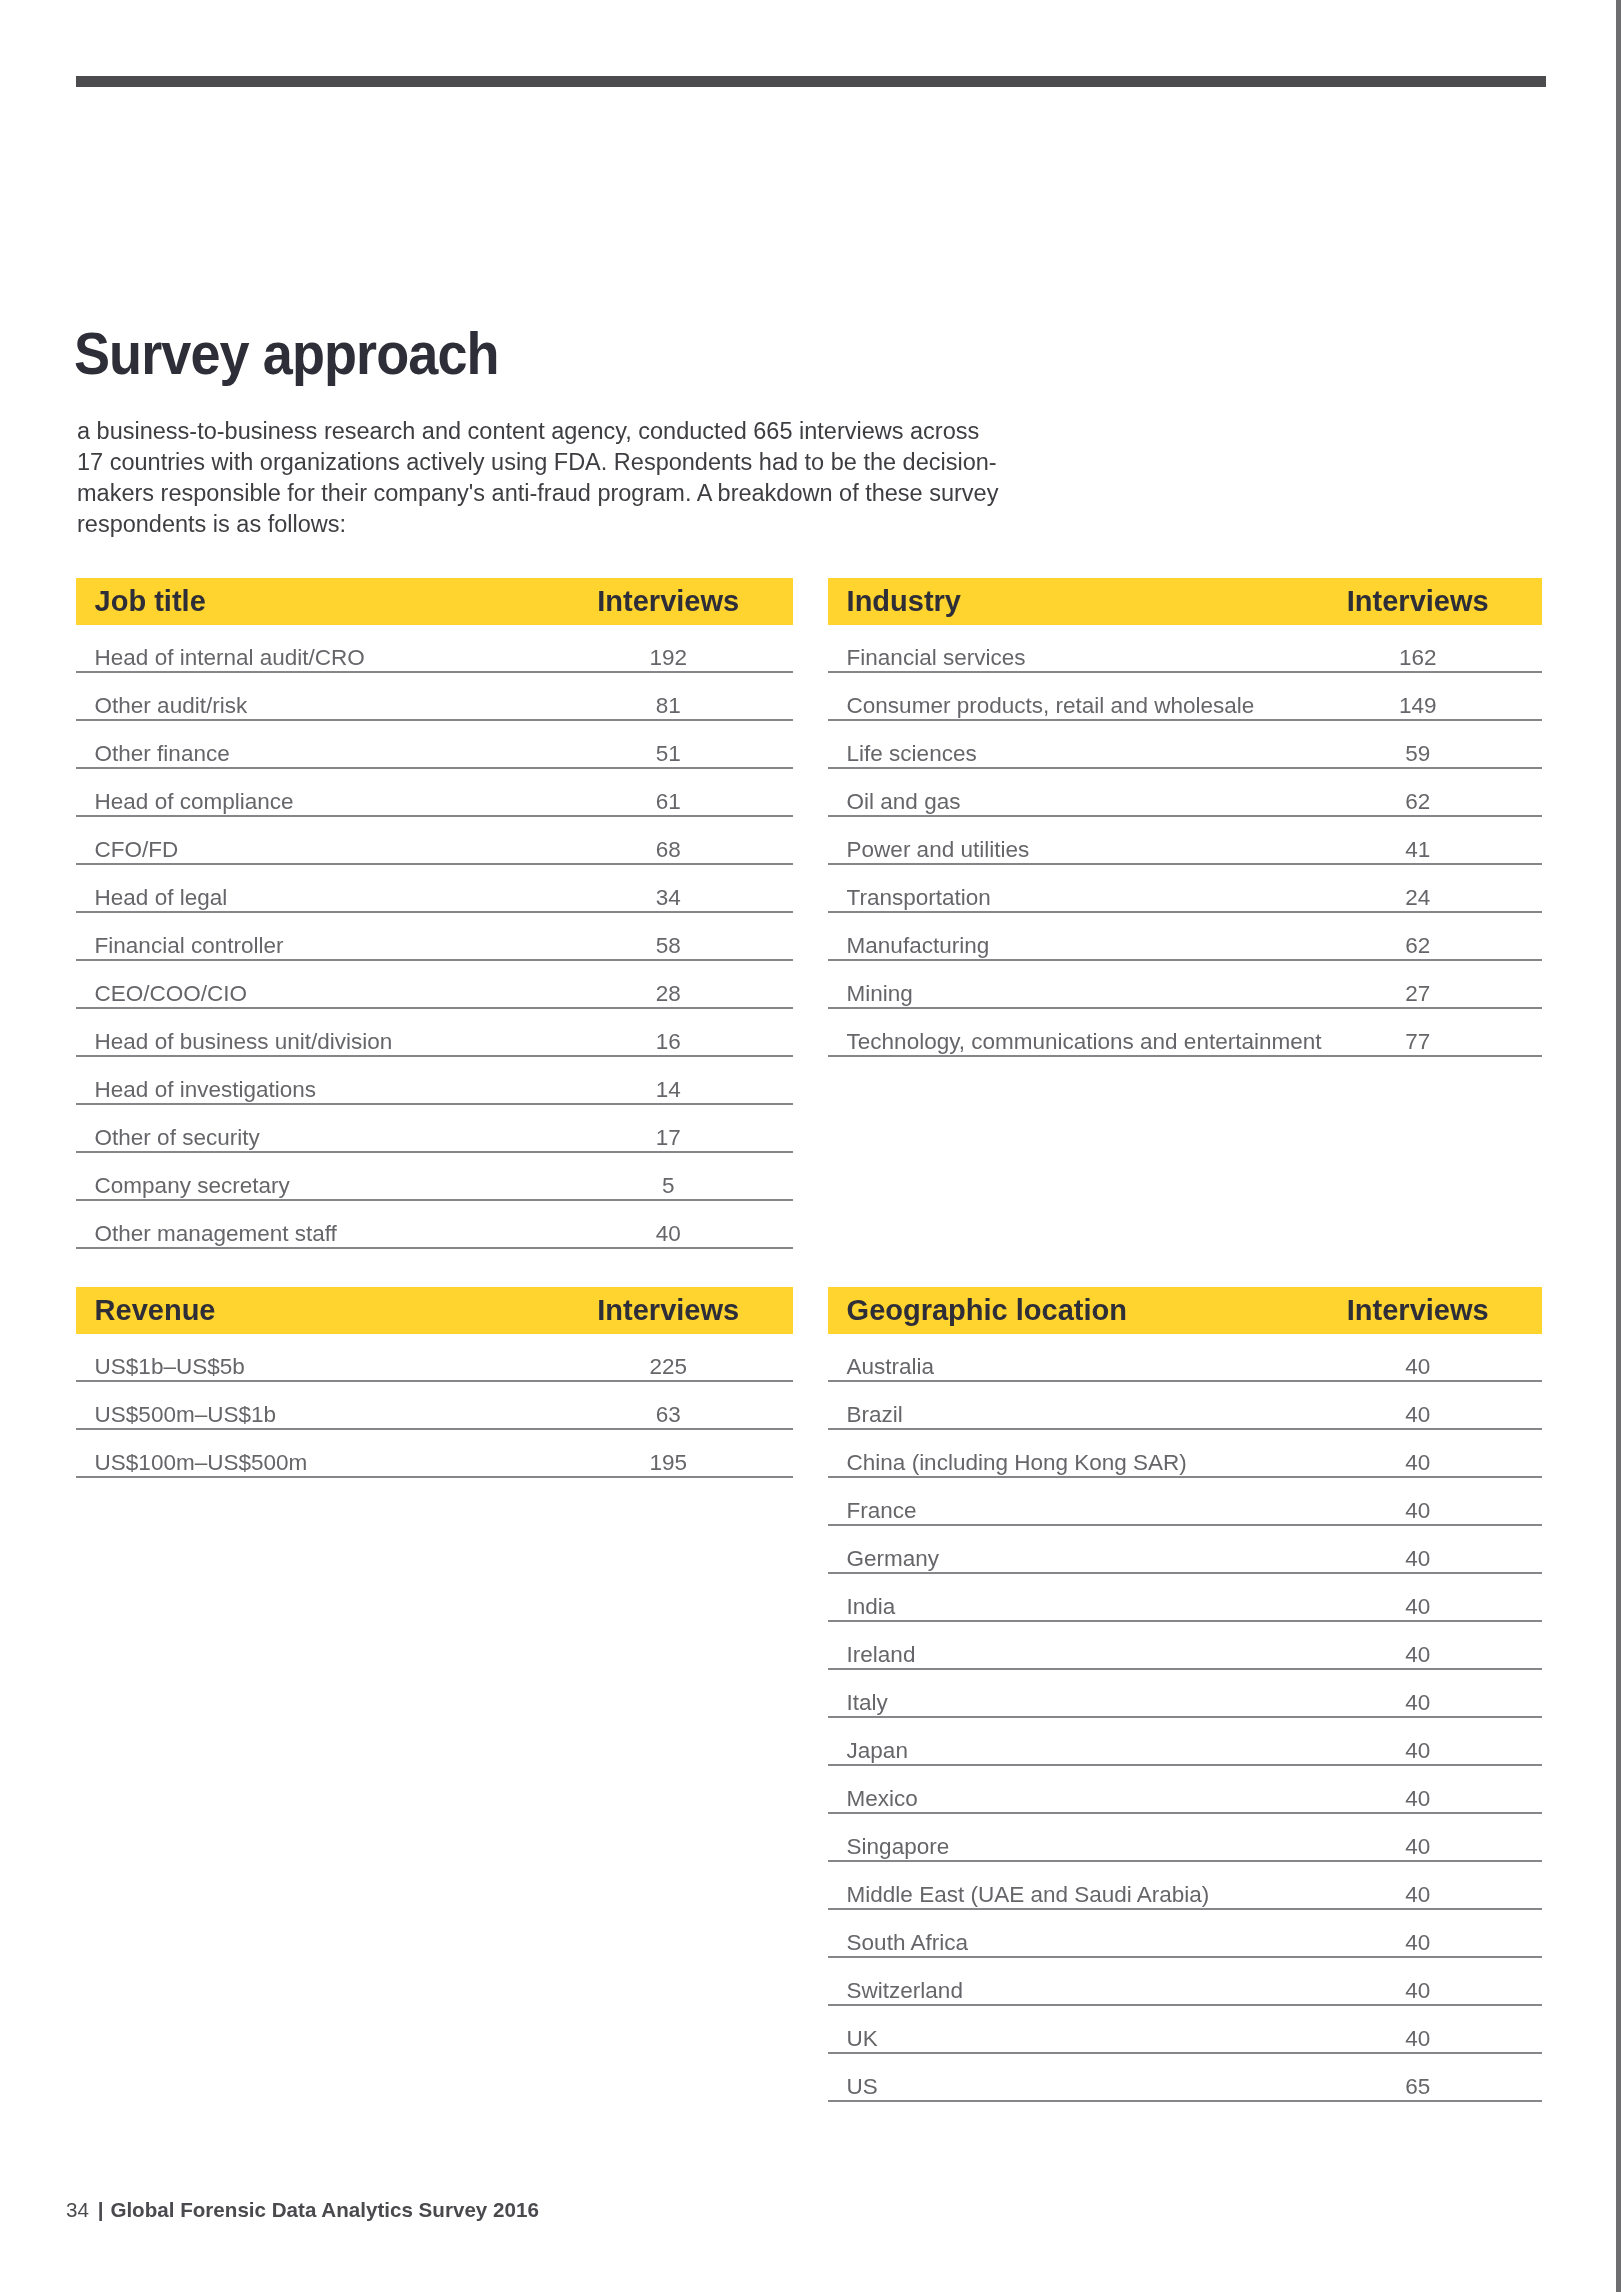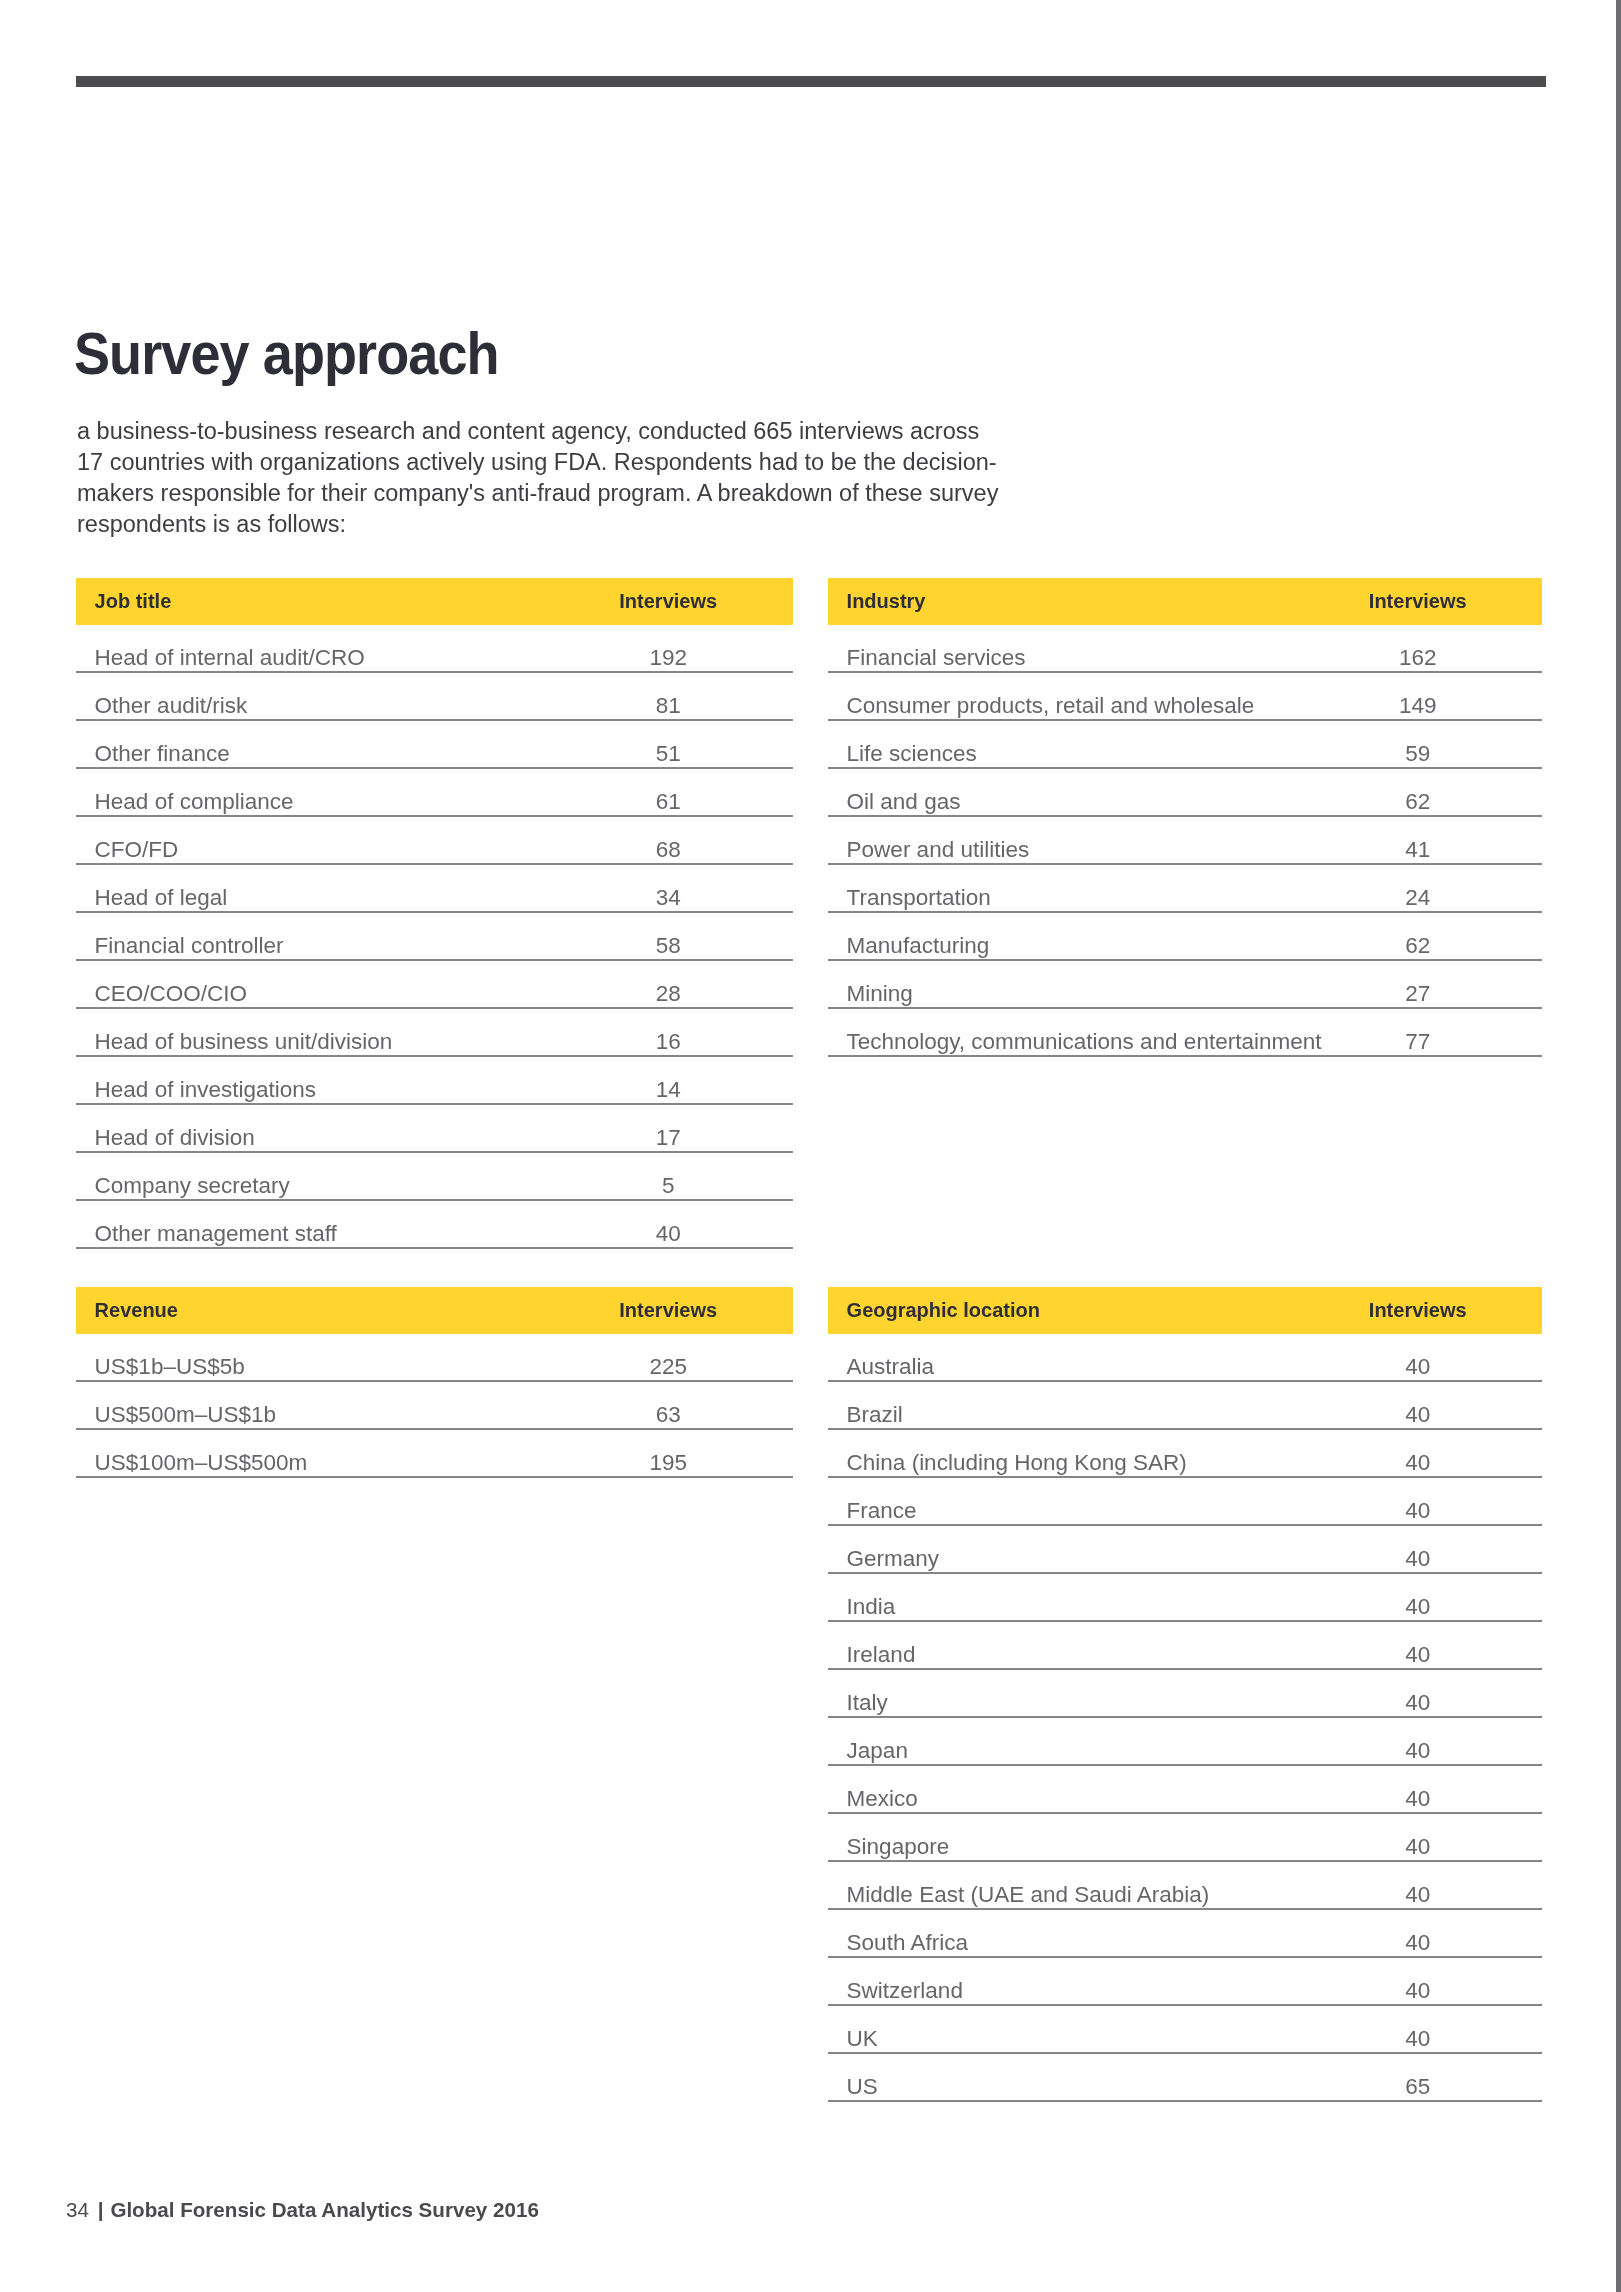"Job title" .tbl-header { font-size: 20px -> 29px }
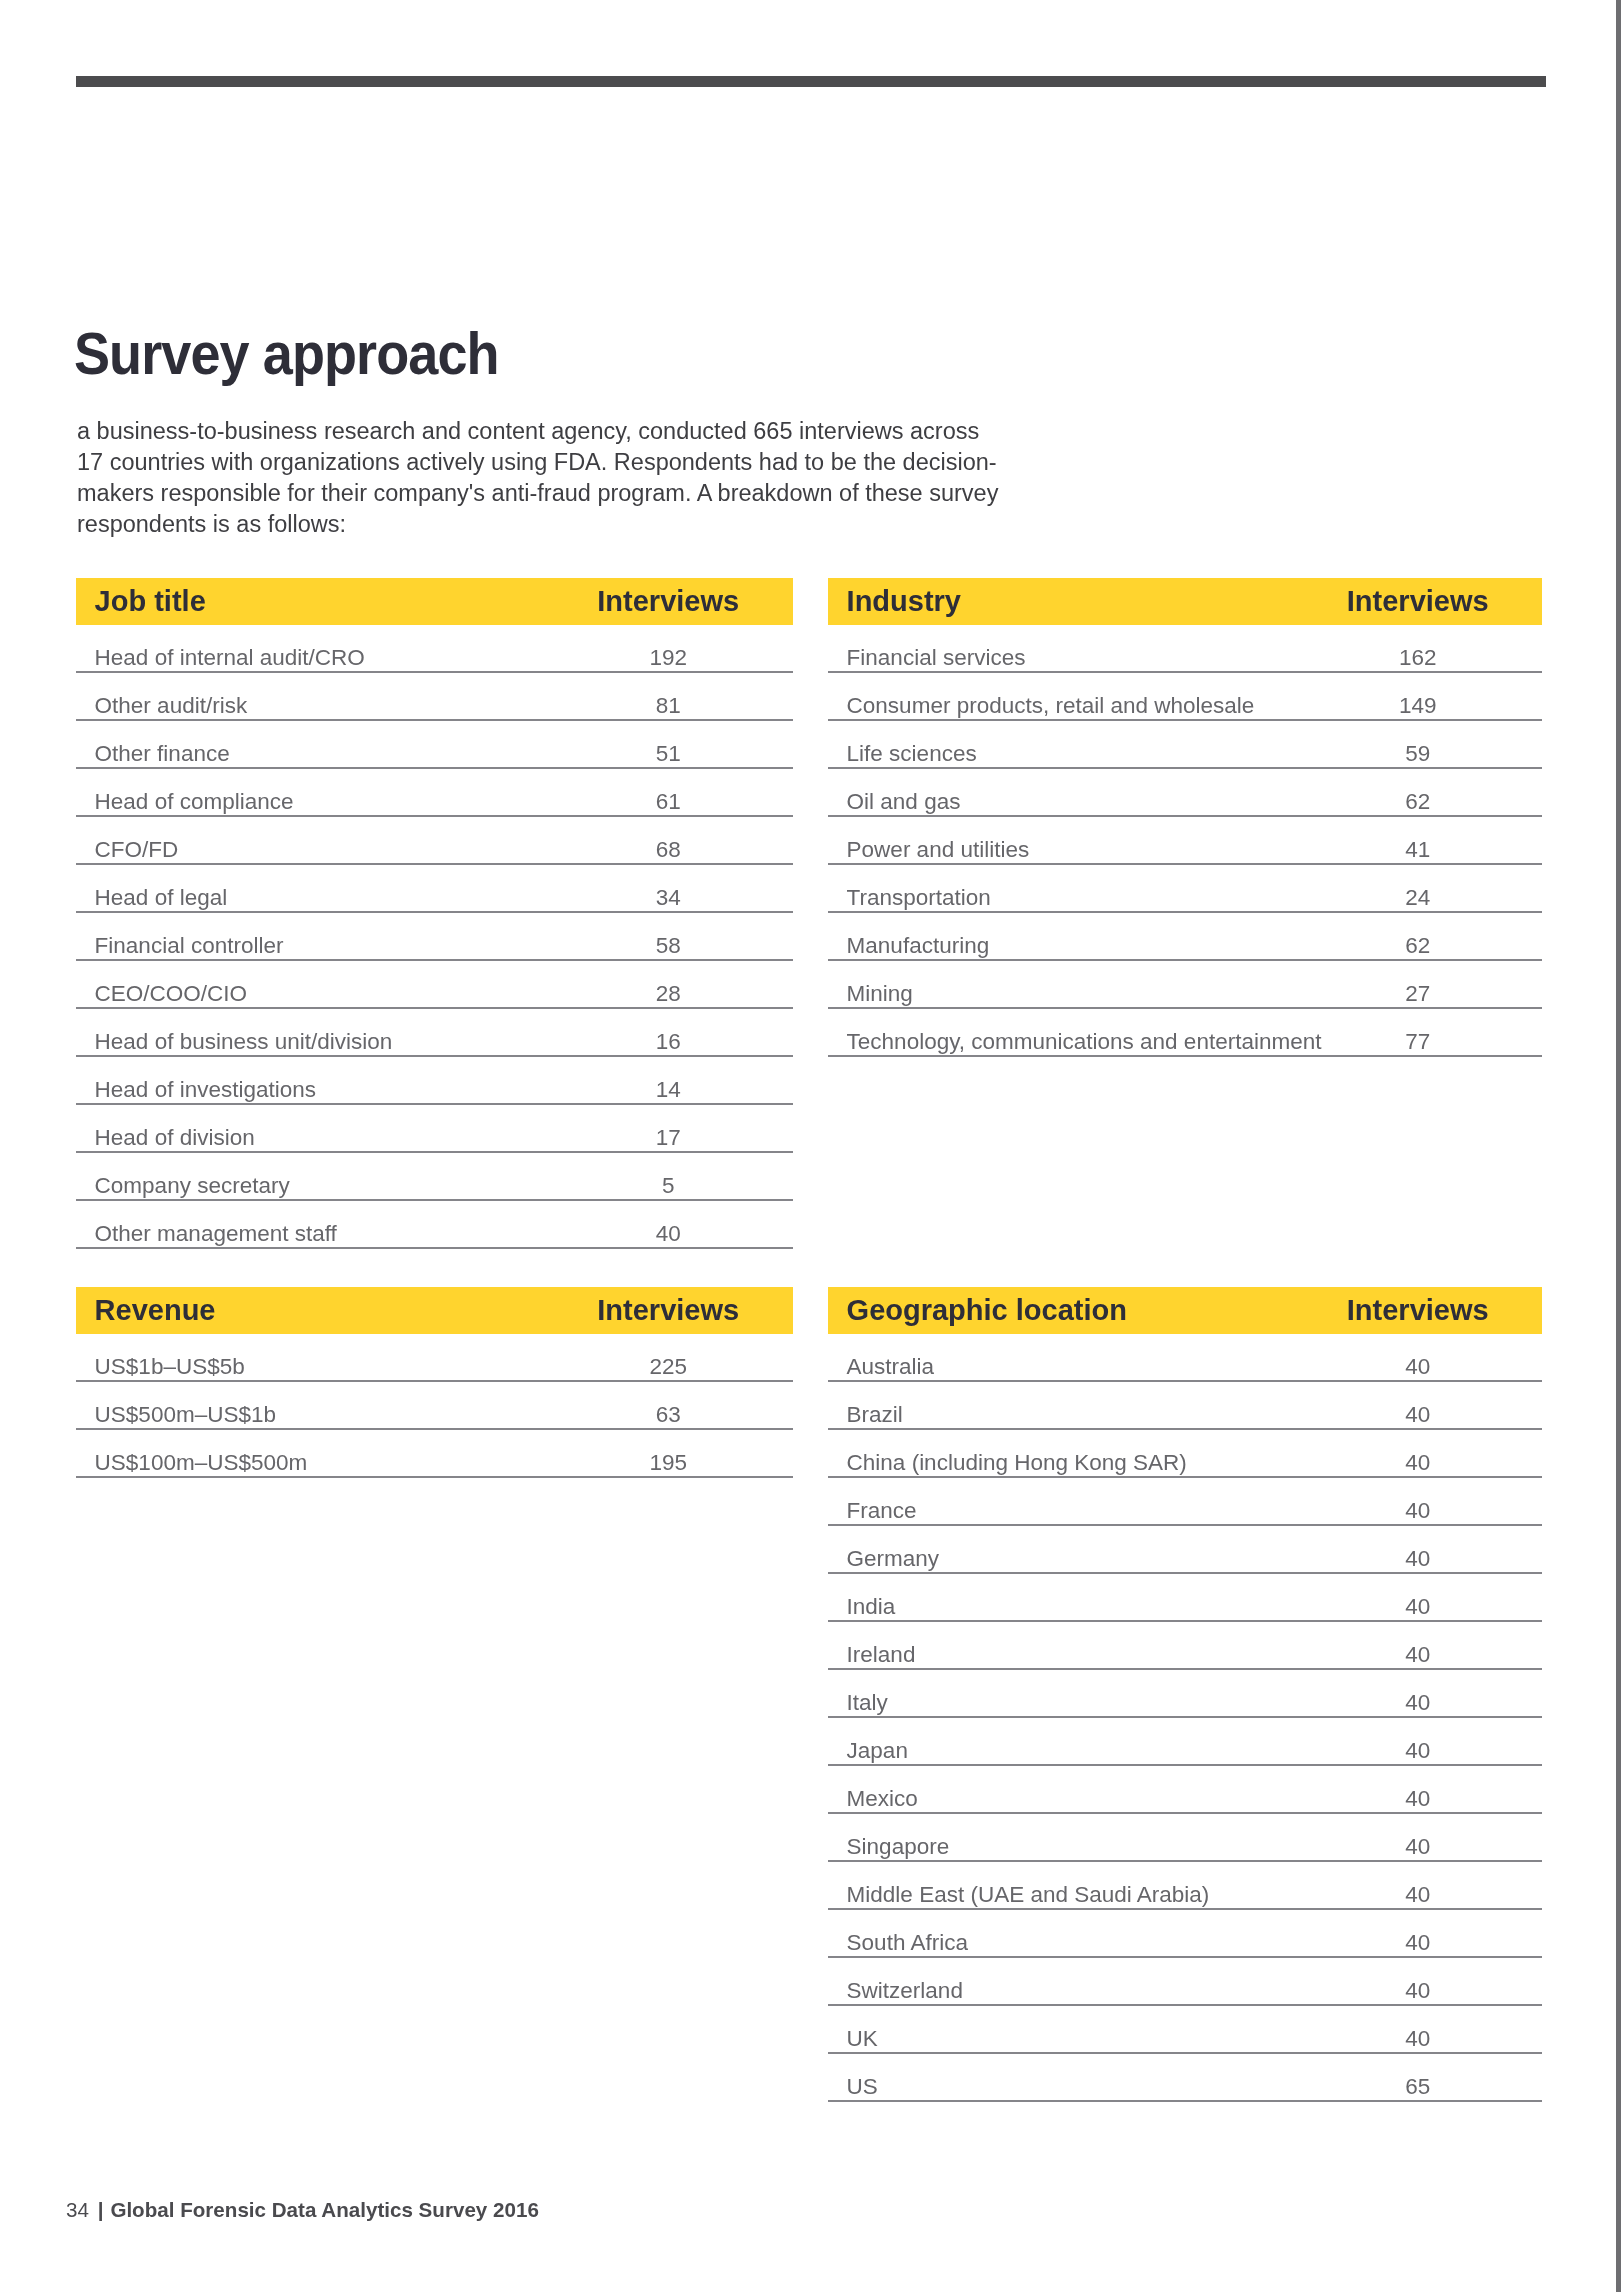"Head of division" span.rlabel { text: Head of division -> Other of security }
